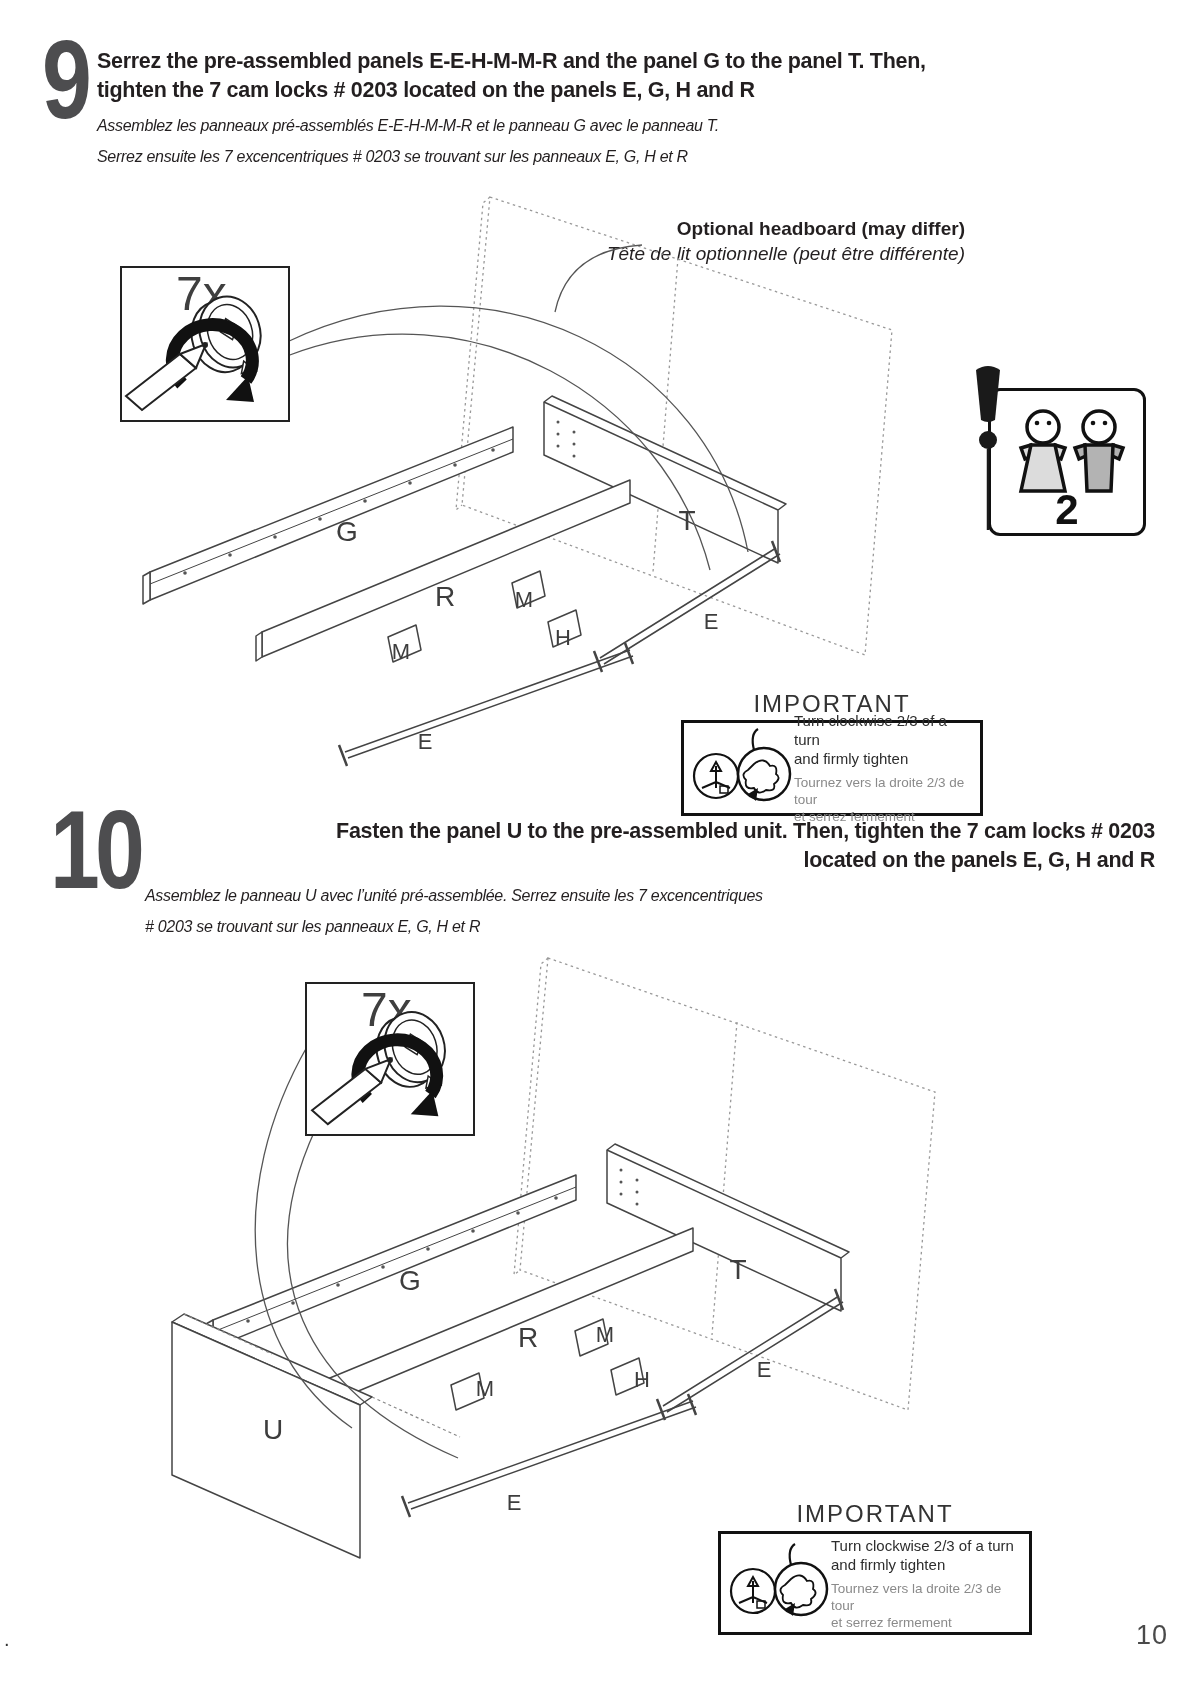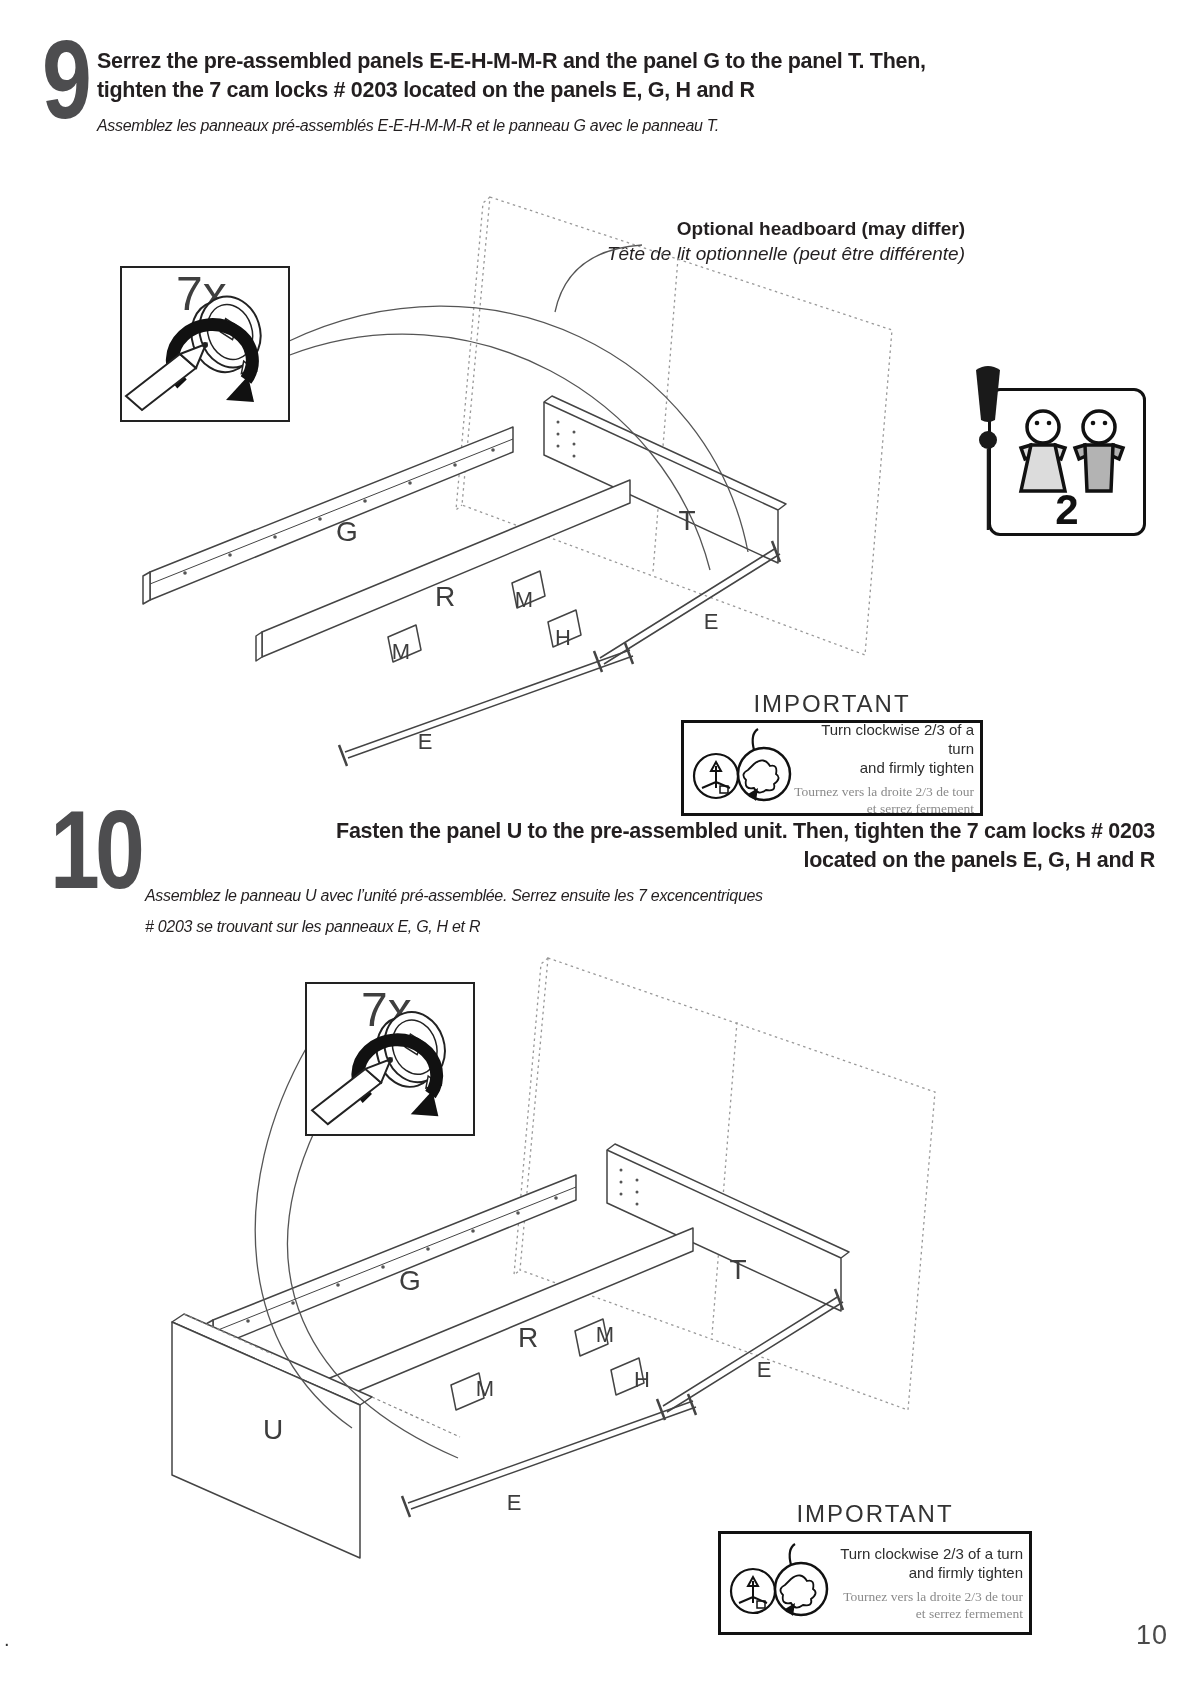"Serrez ensuite les 7 excencentriques" div.instr-fr { html: none -> <div>Serrez ensuite les 7 excencentriques # 0203 se trouvant sur les panneaux E, G, H et R</div> }
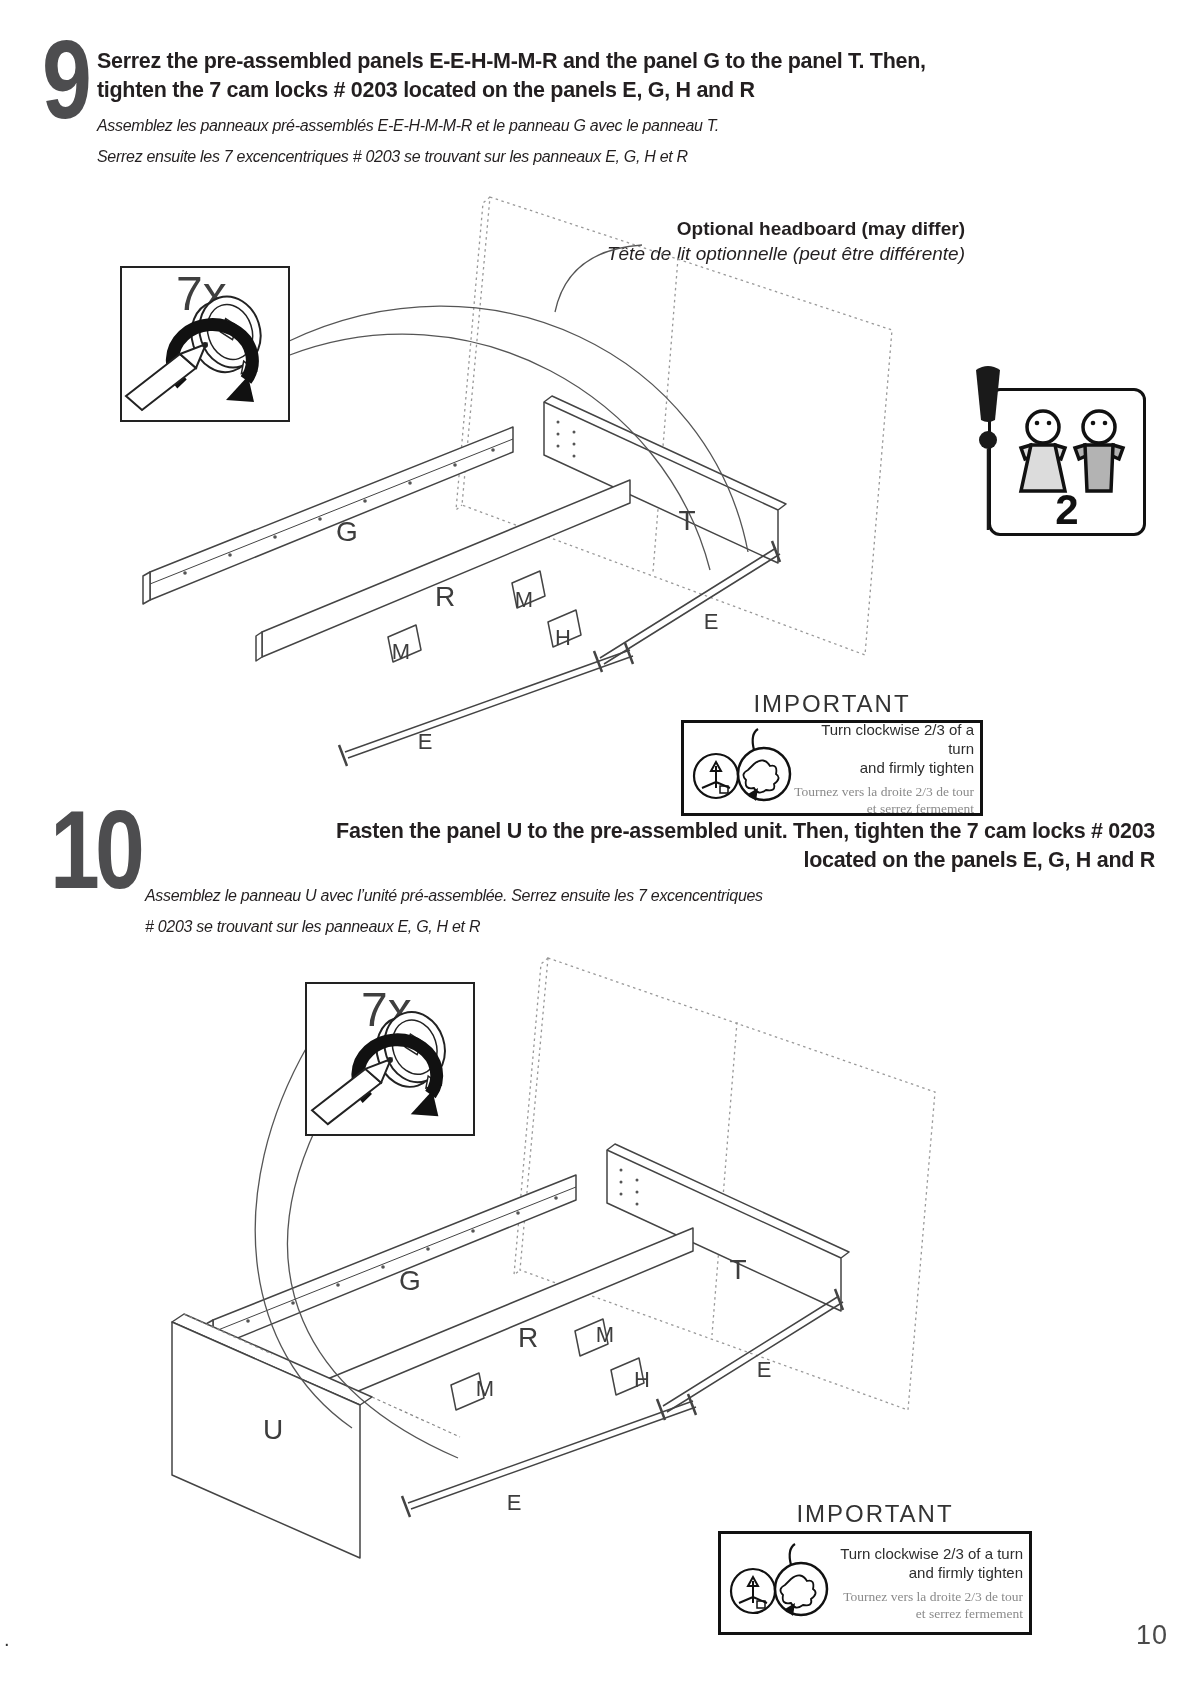"Turn clockwise 2/3 of a" .imp-text { text-align: right -> left }
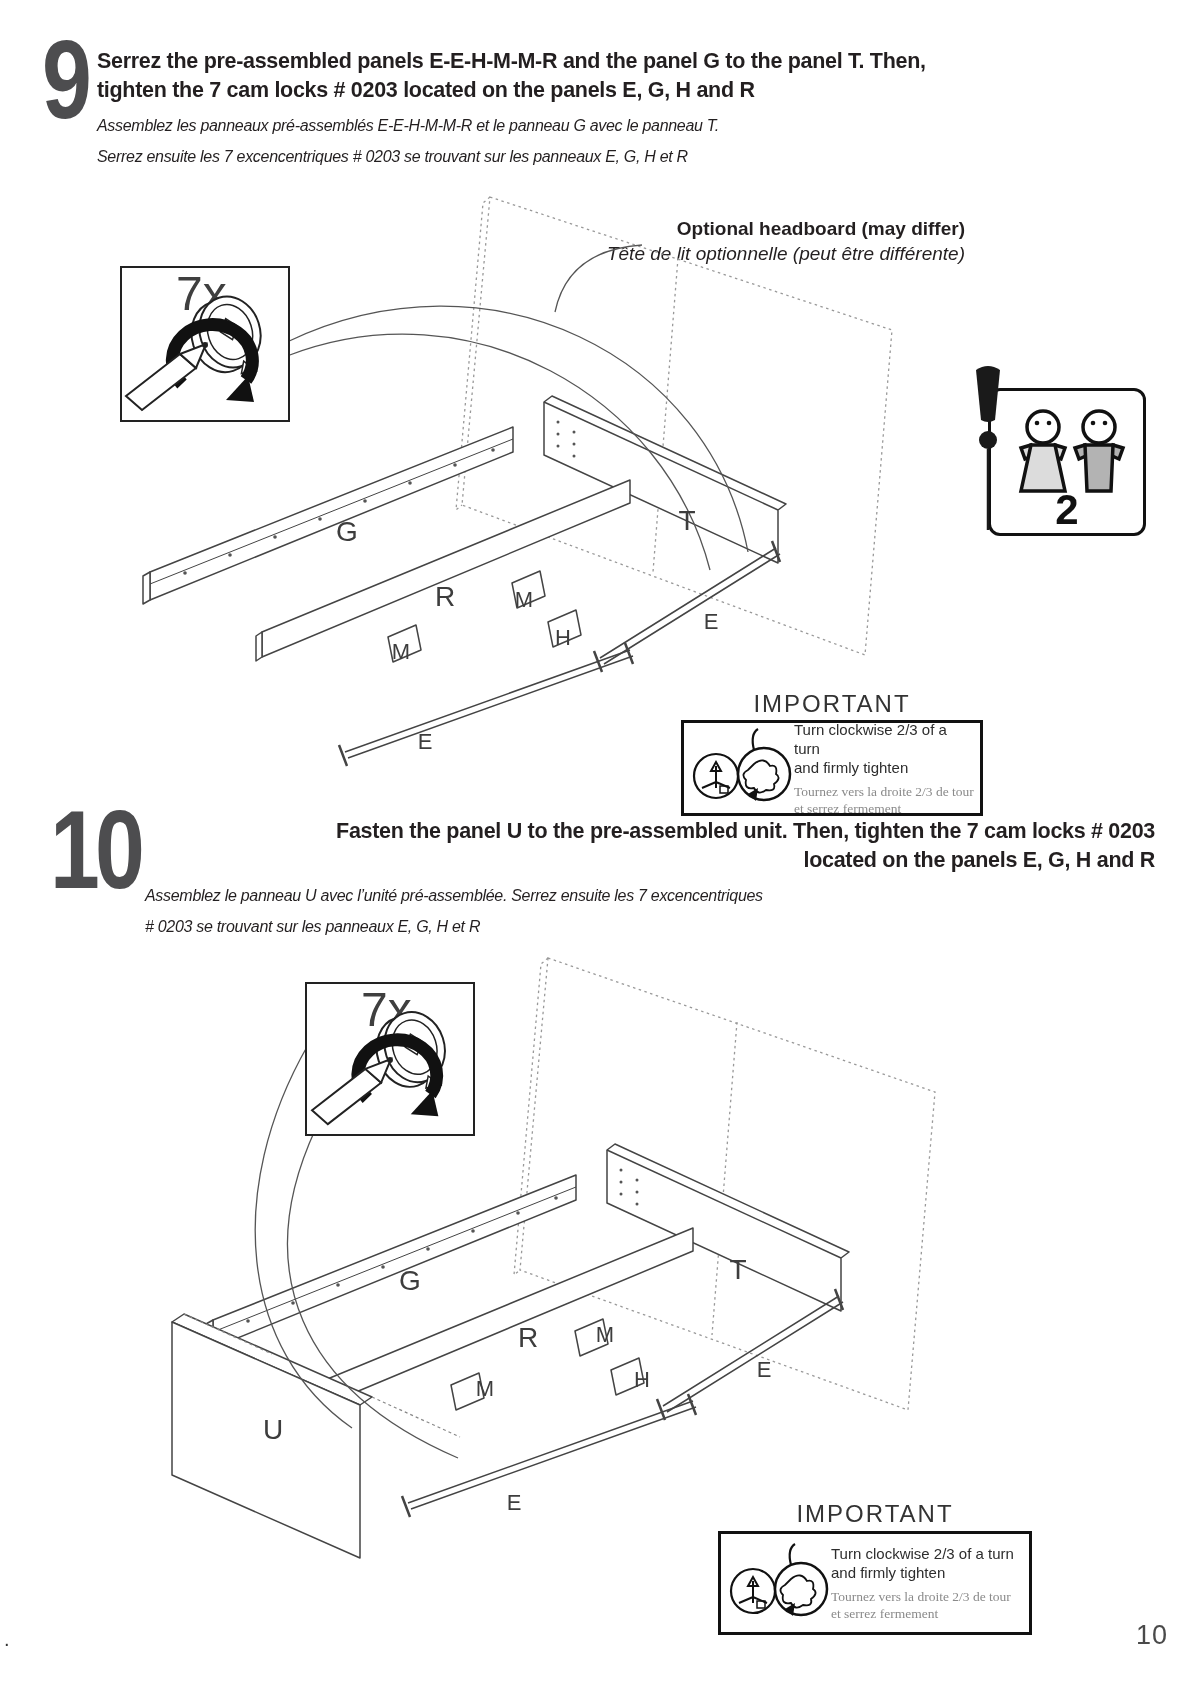"Tournez vers la droite 2/3" .imp-fr { font-family: Liberation Serif, serif -> none }
